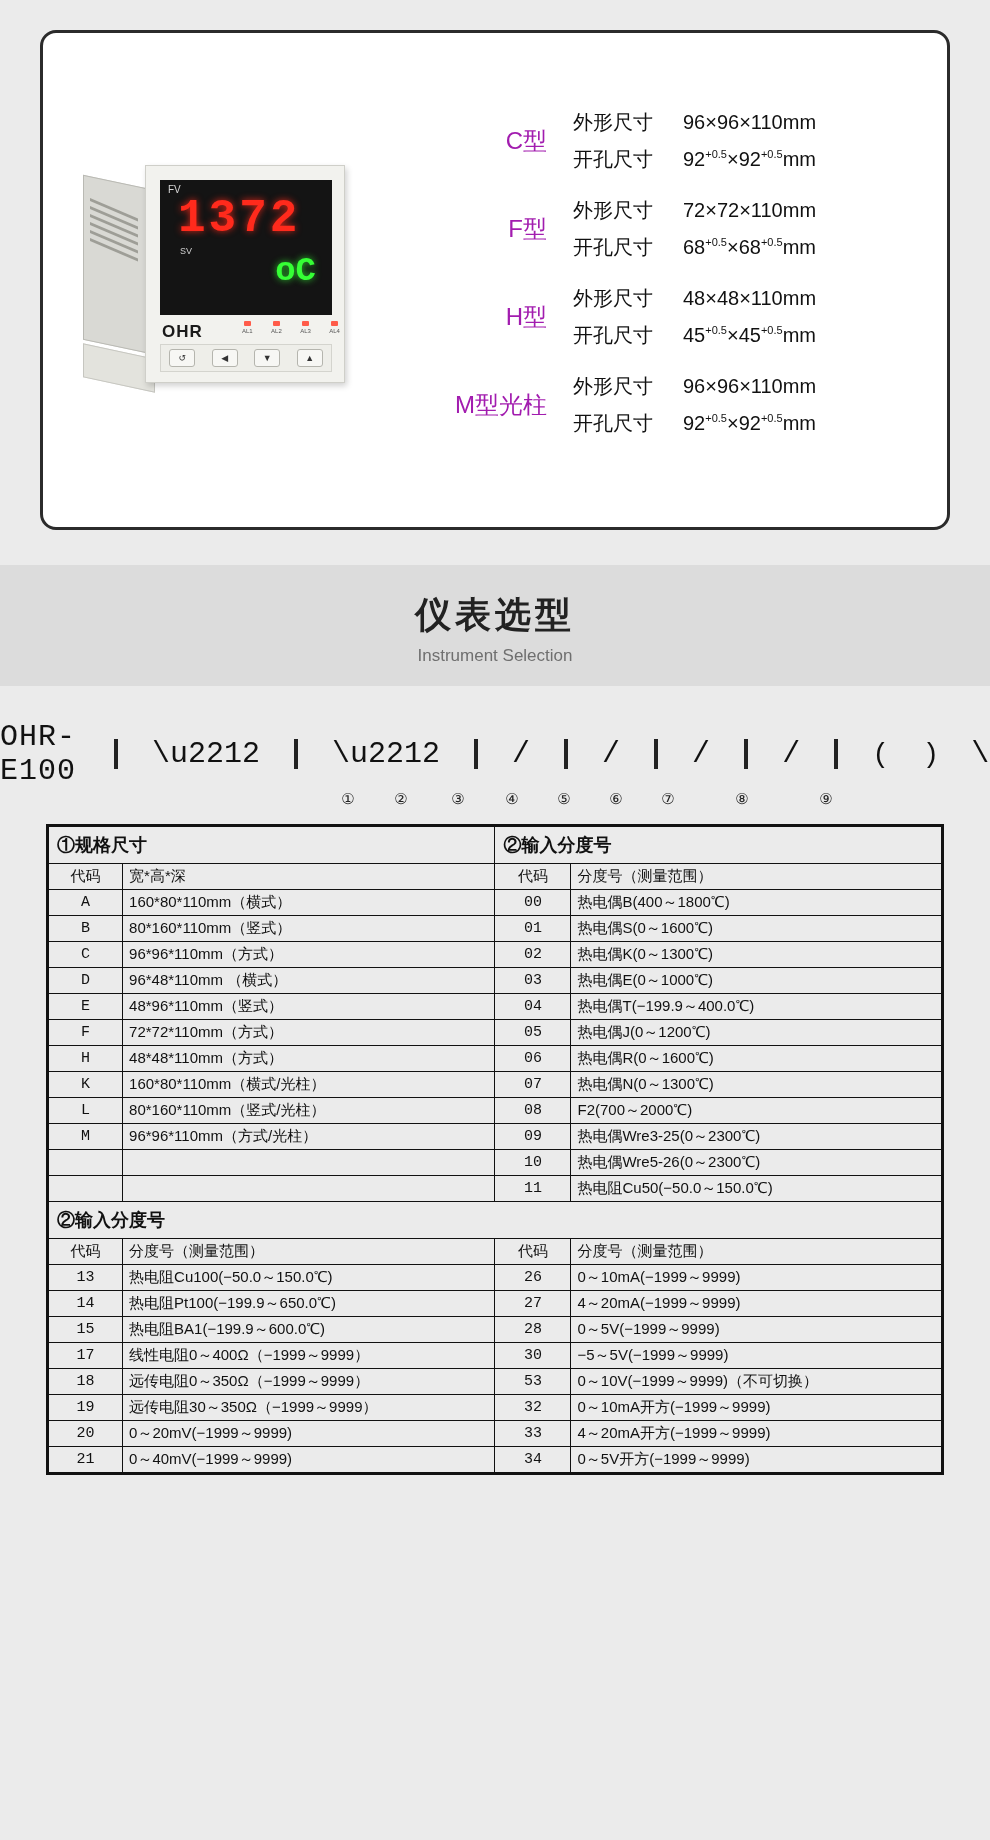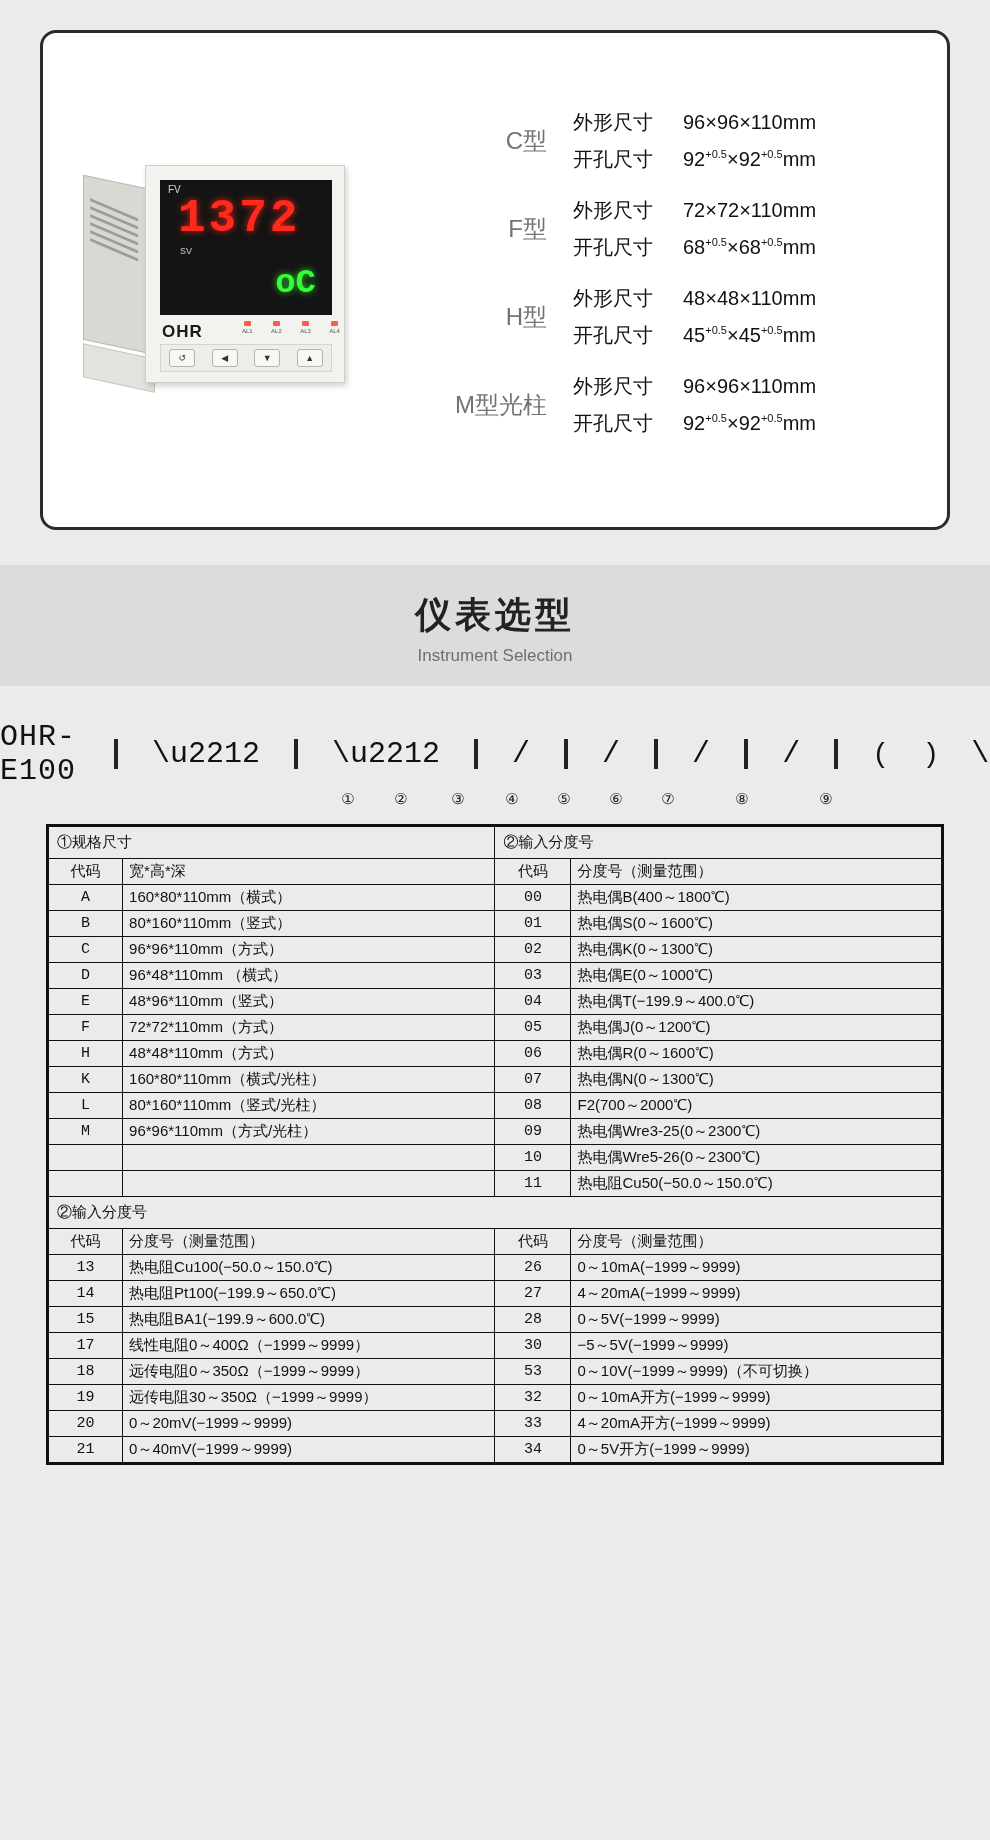"C型" .spec-type { color: #737373 -> #a21caf }
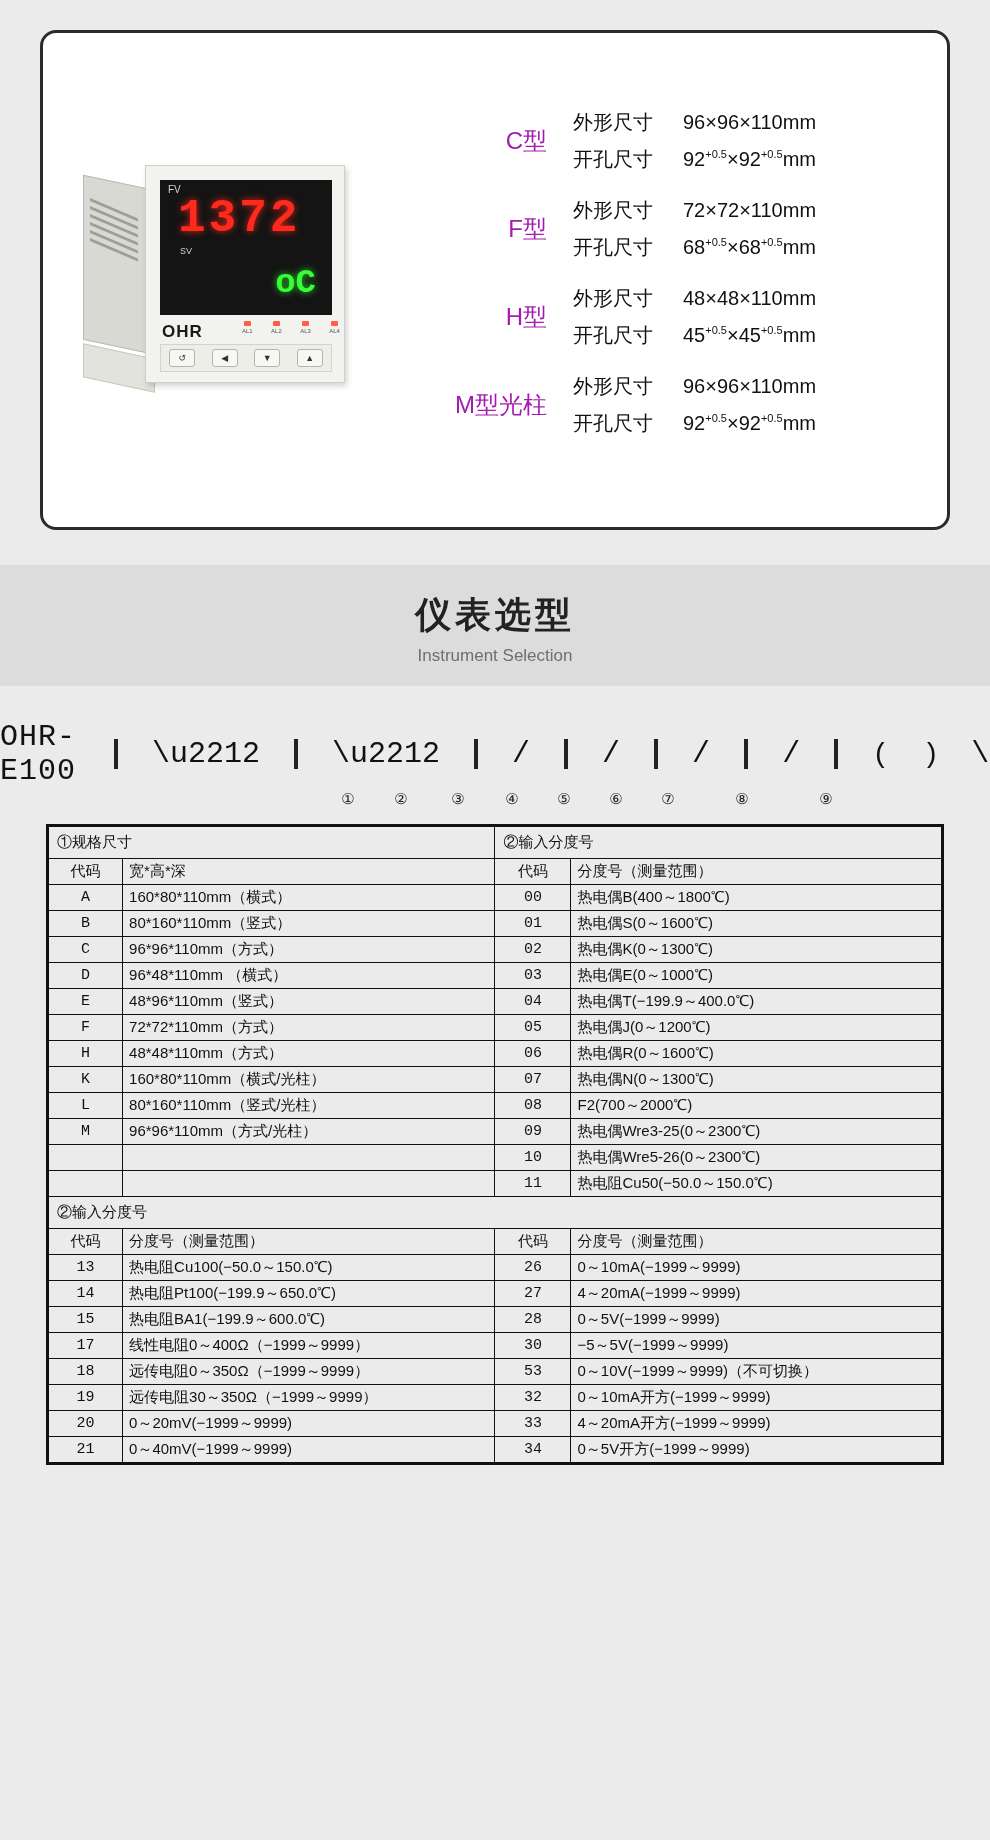"oC" .dev-sv { top: 84px -> 72px }
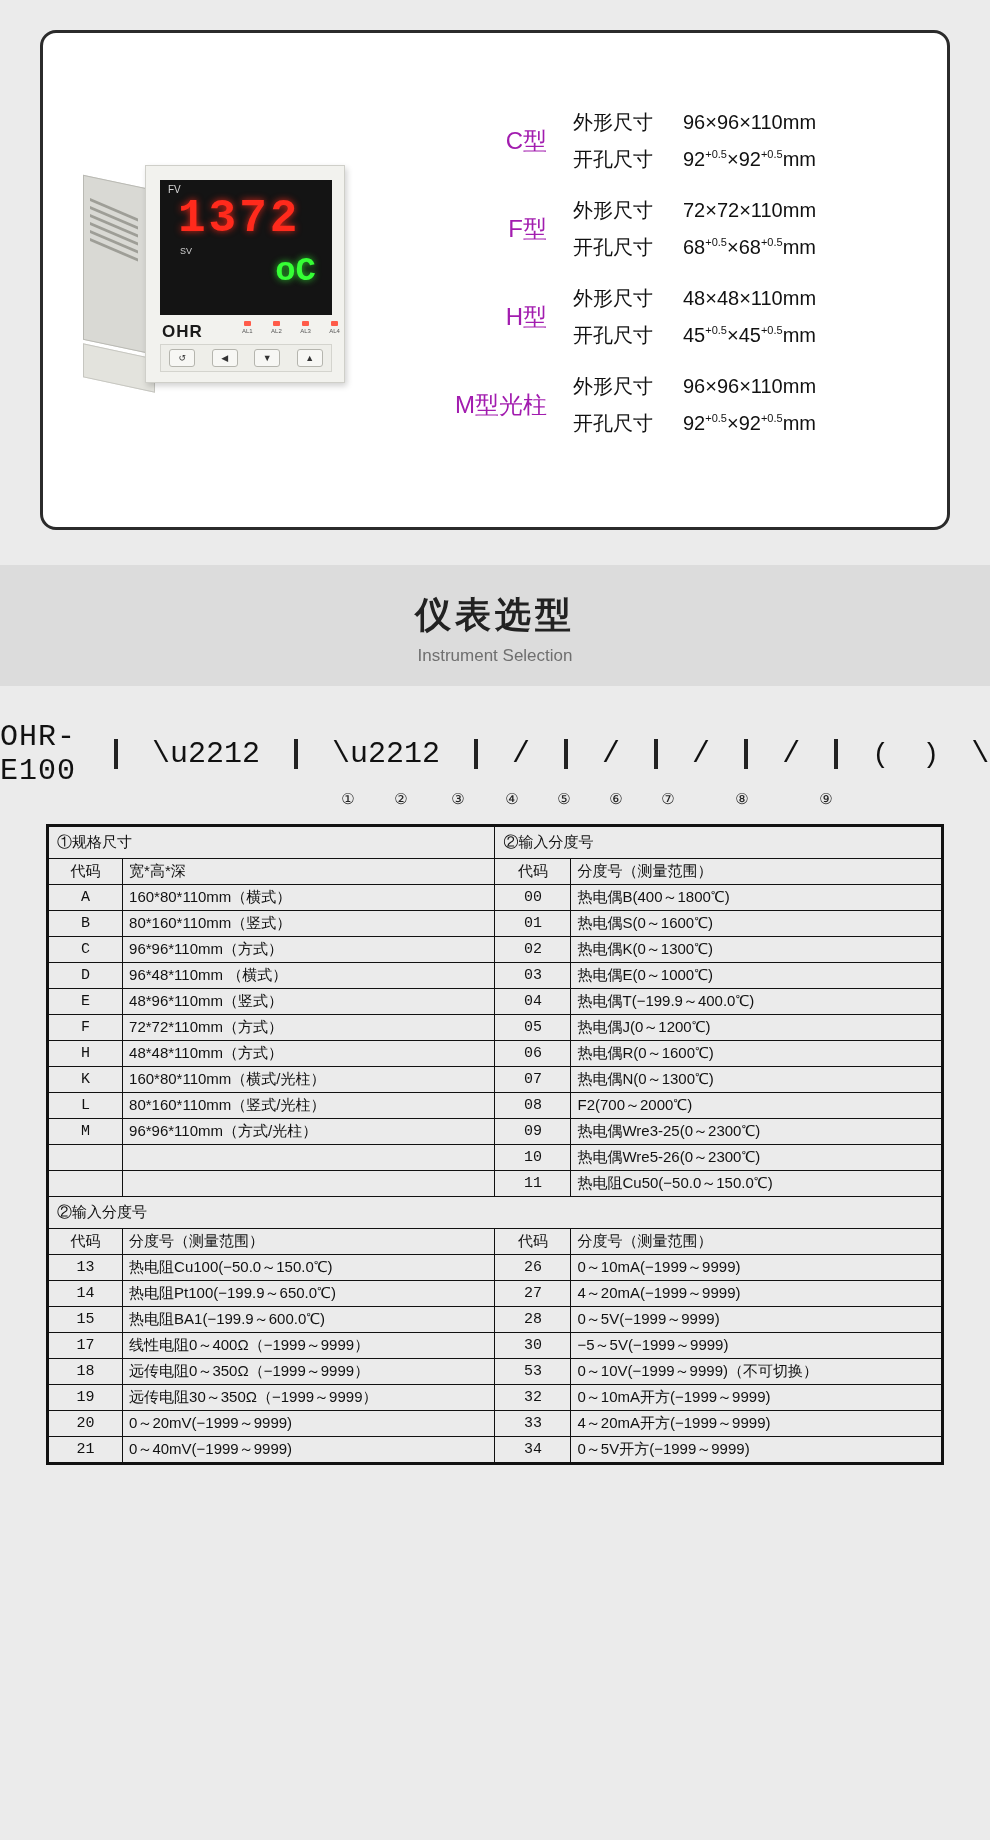"①规格尺寸" .sect-title { font-size: 15px -> 18px; font-weight: normal -> bold }
